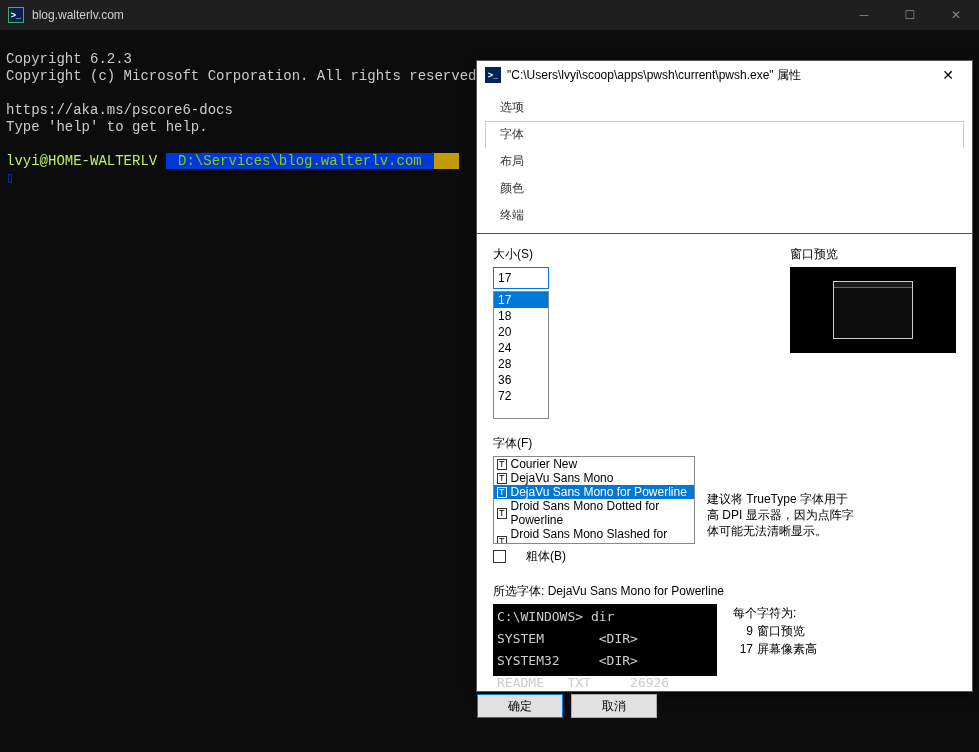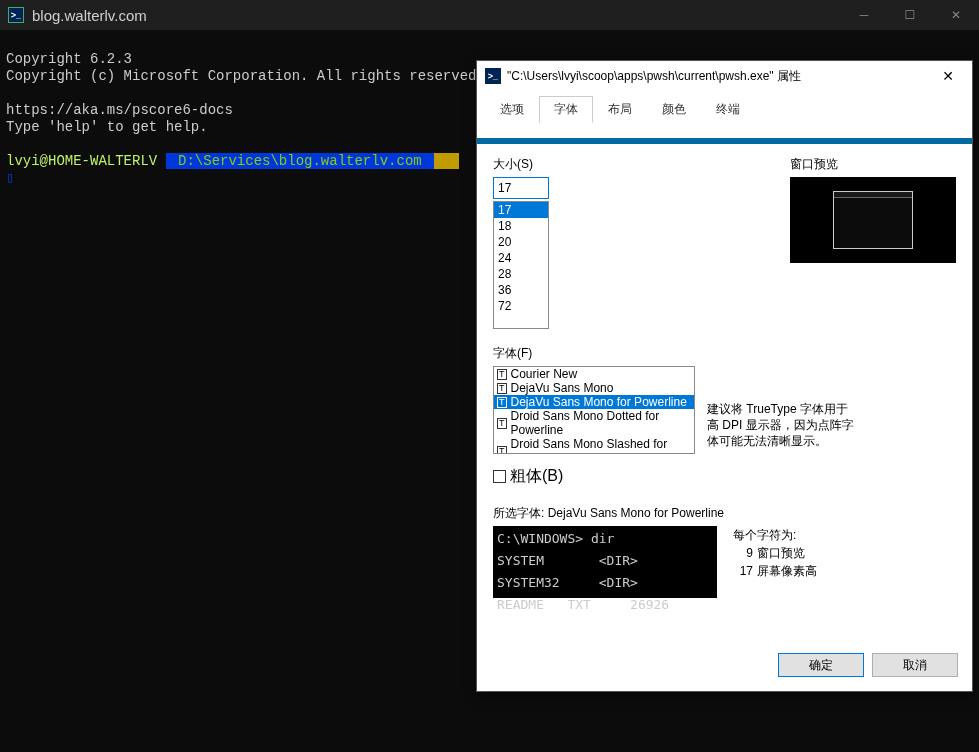"blog.walterlv.com" .titlebar .title { font-size: 15px -> 12px }
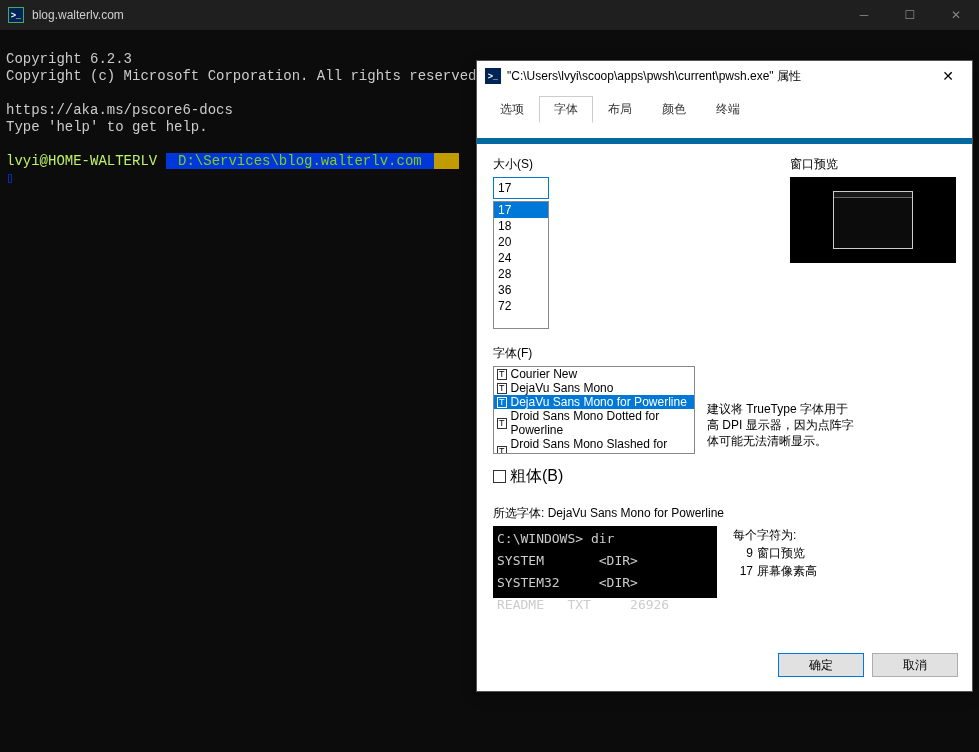"选项" .tabs { border-bottom: 6px solid #0369a1 -> 1px solid #0369a1; flex-direction: none -> column; padding: 4px 8px 16px 8px -> 4px 8px 5px 8px }
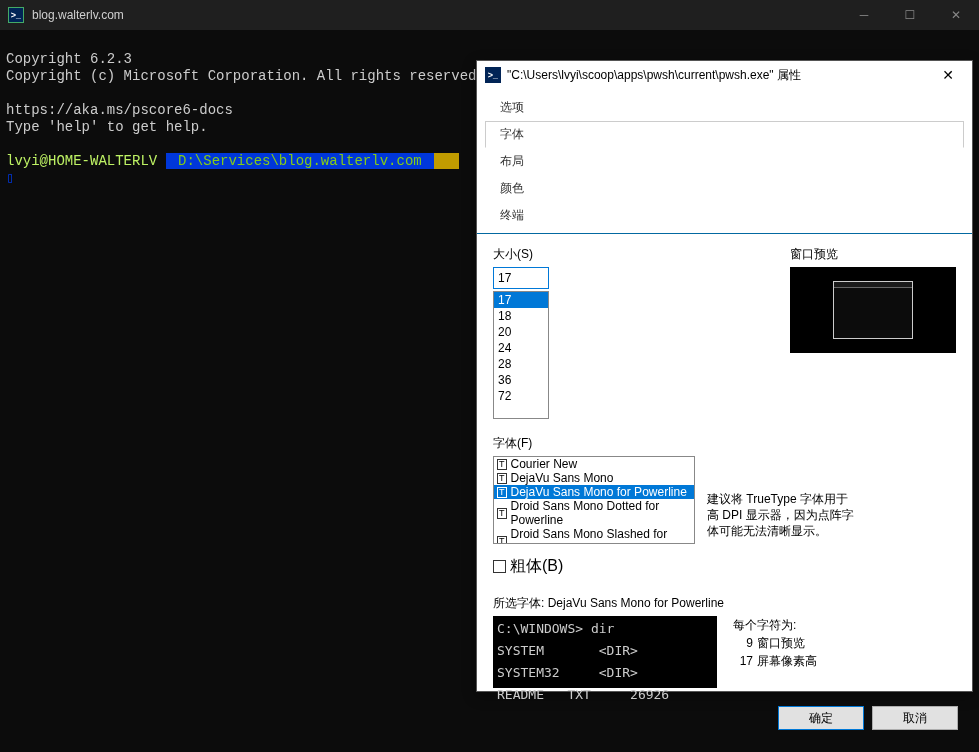"粗体(B)" .bold-row { font-size: 16px -> 12px; gap: 4px -> 20px; margin-top: 12px -> 4px }
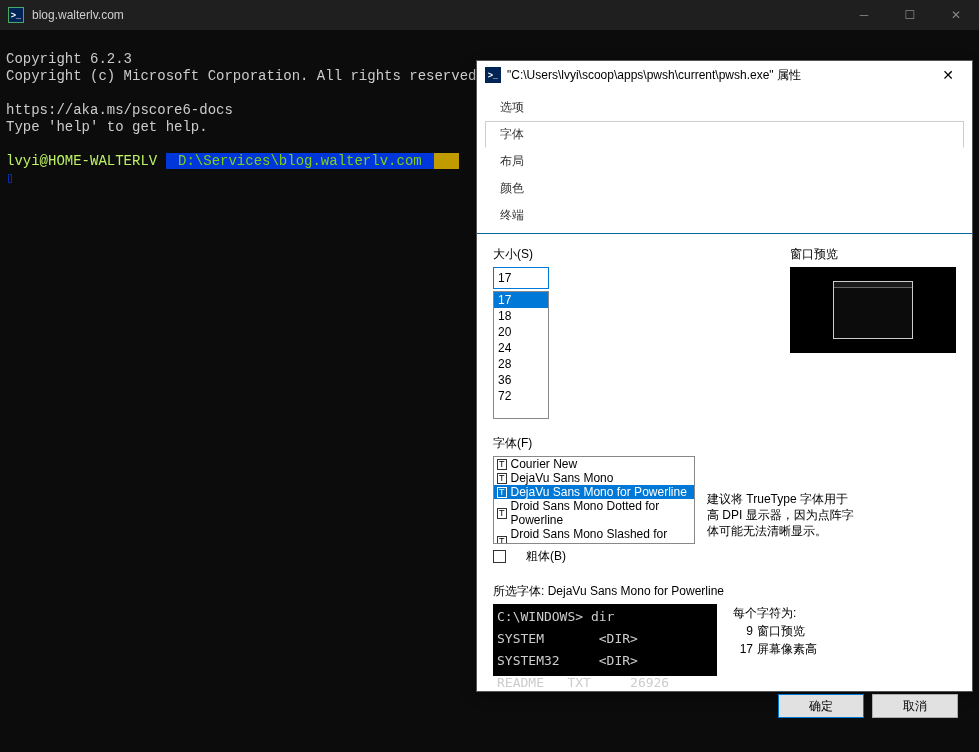"确定" .dlg-buttons { justify-content: flex-end -> none }
